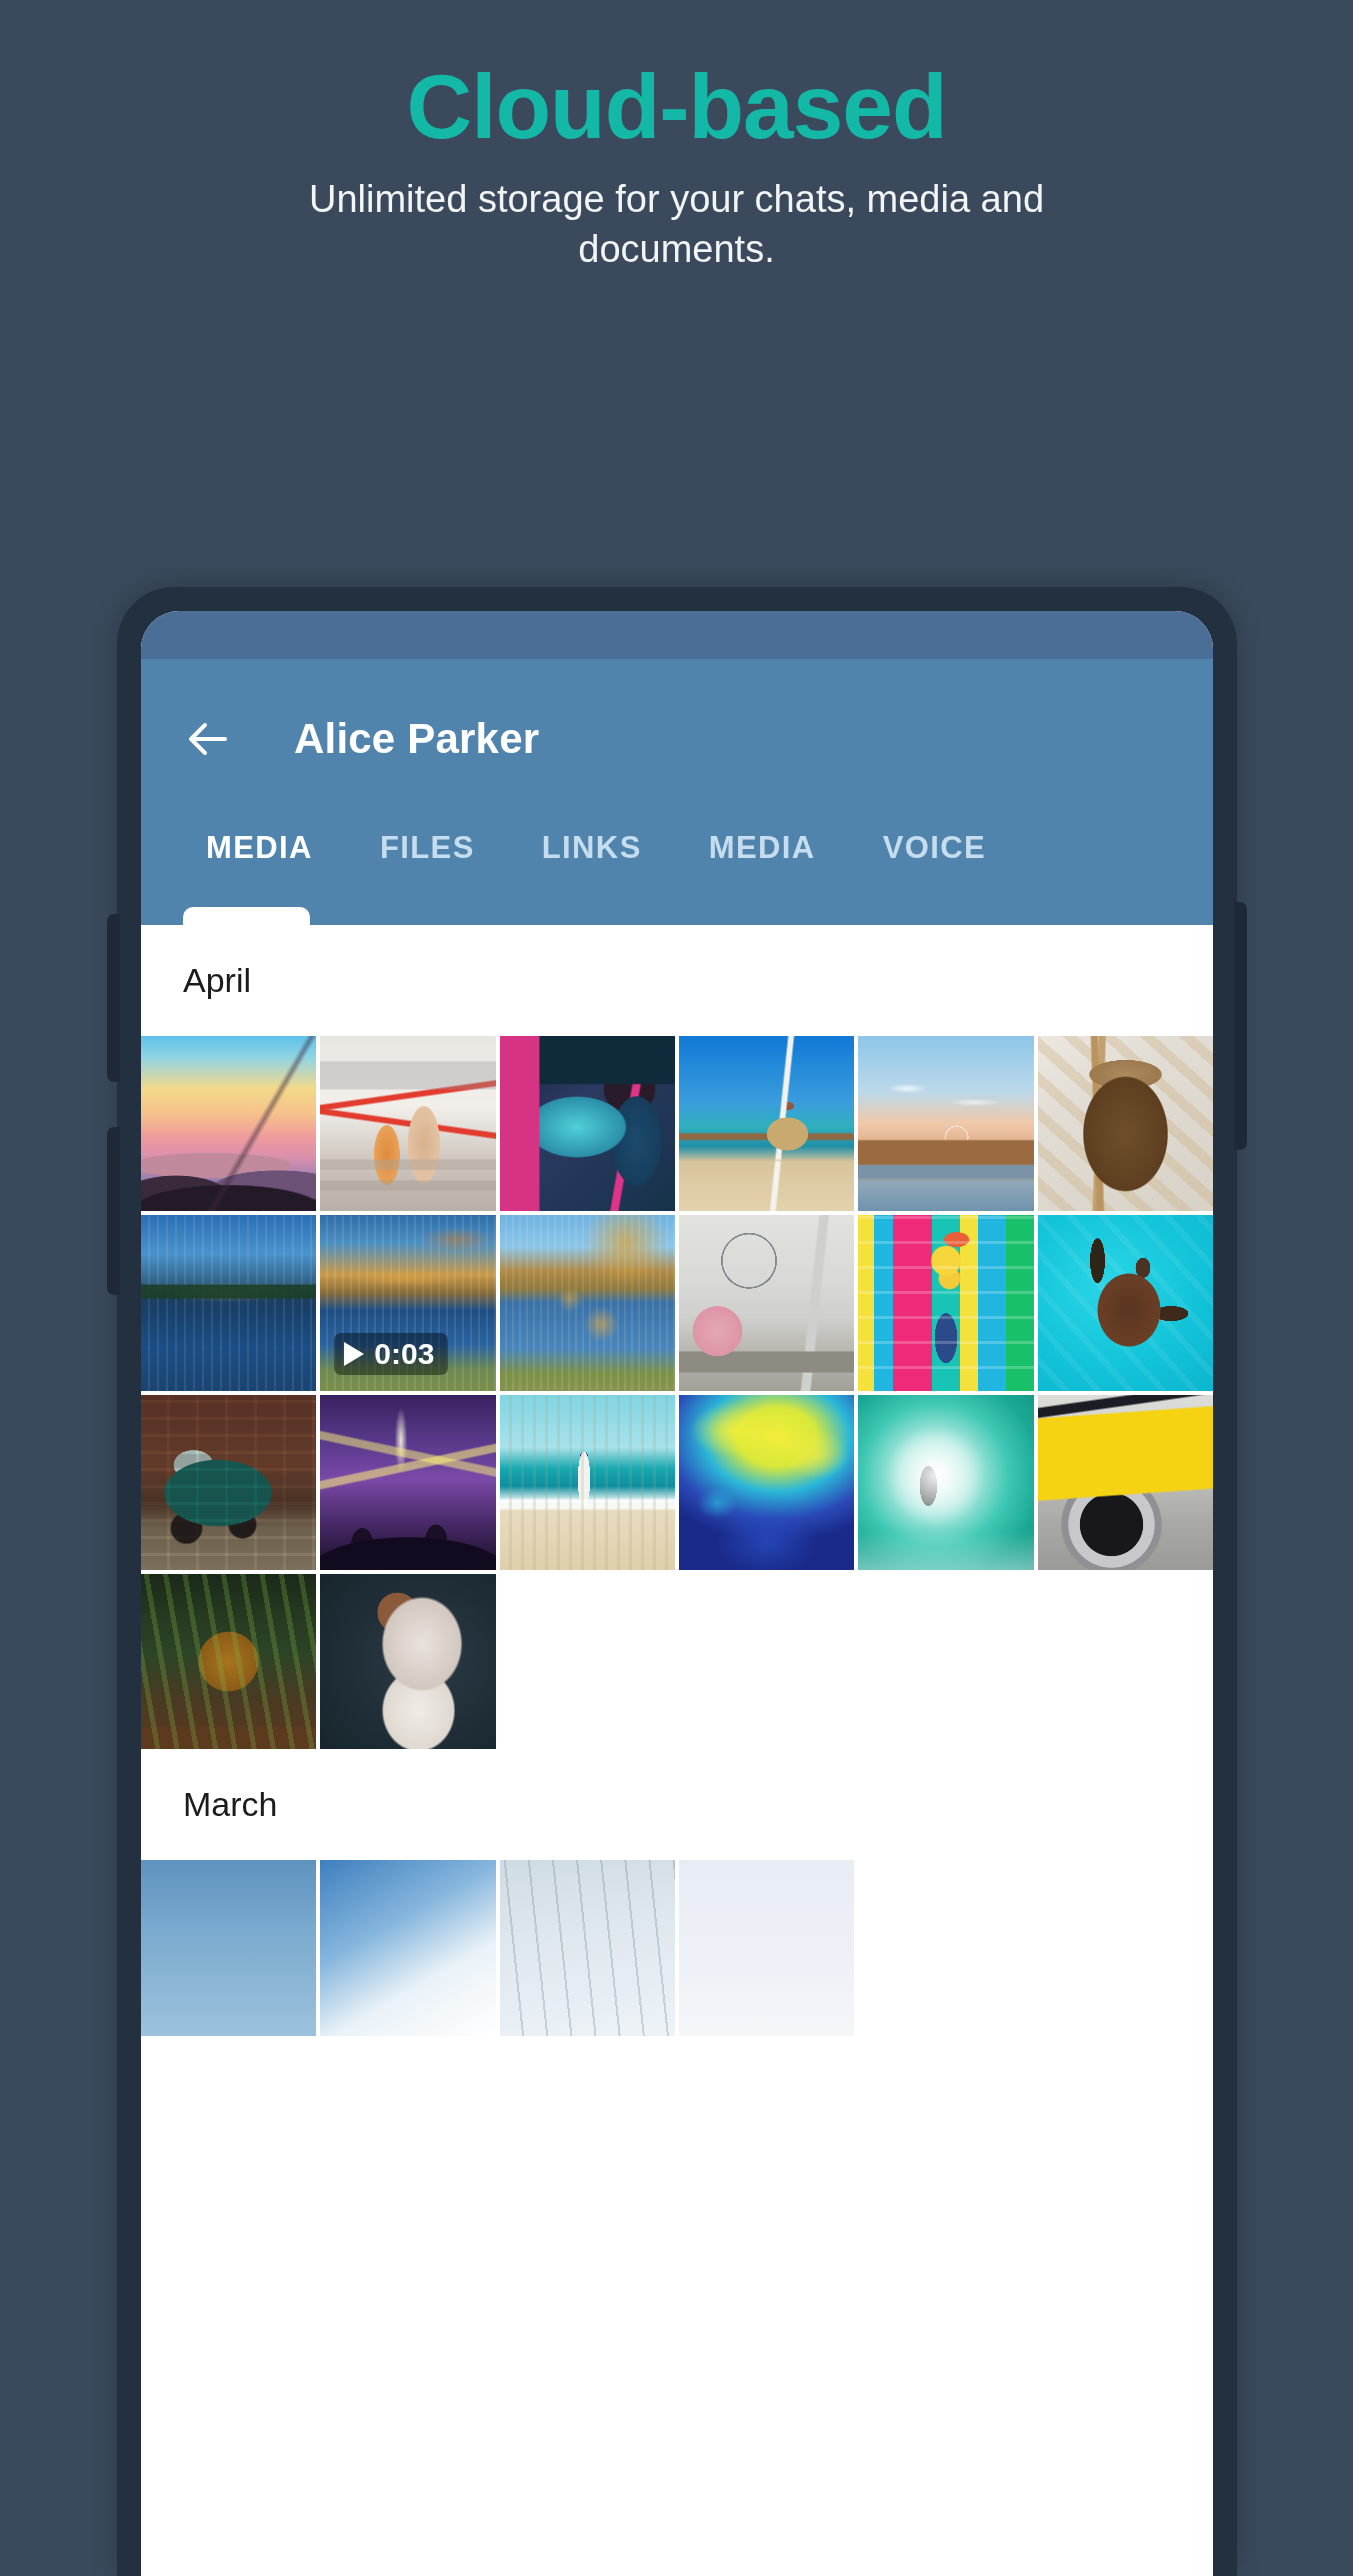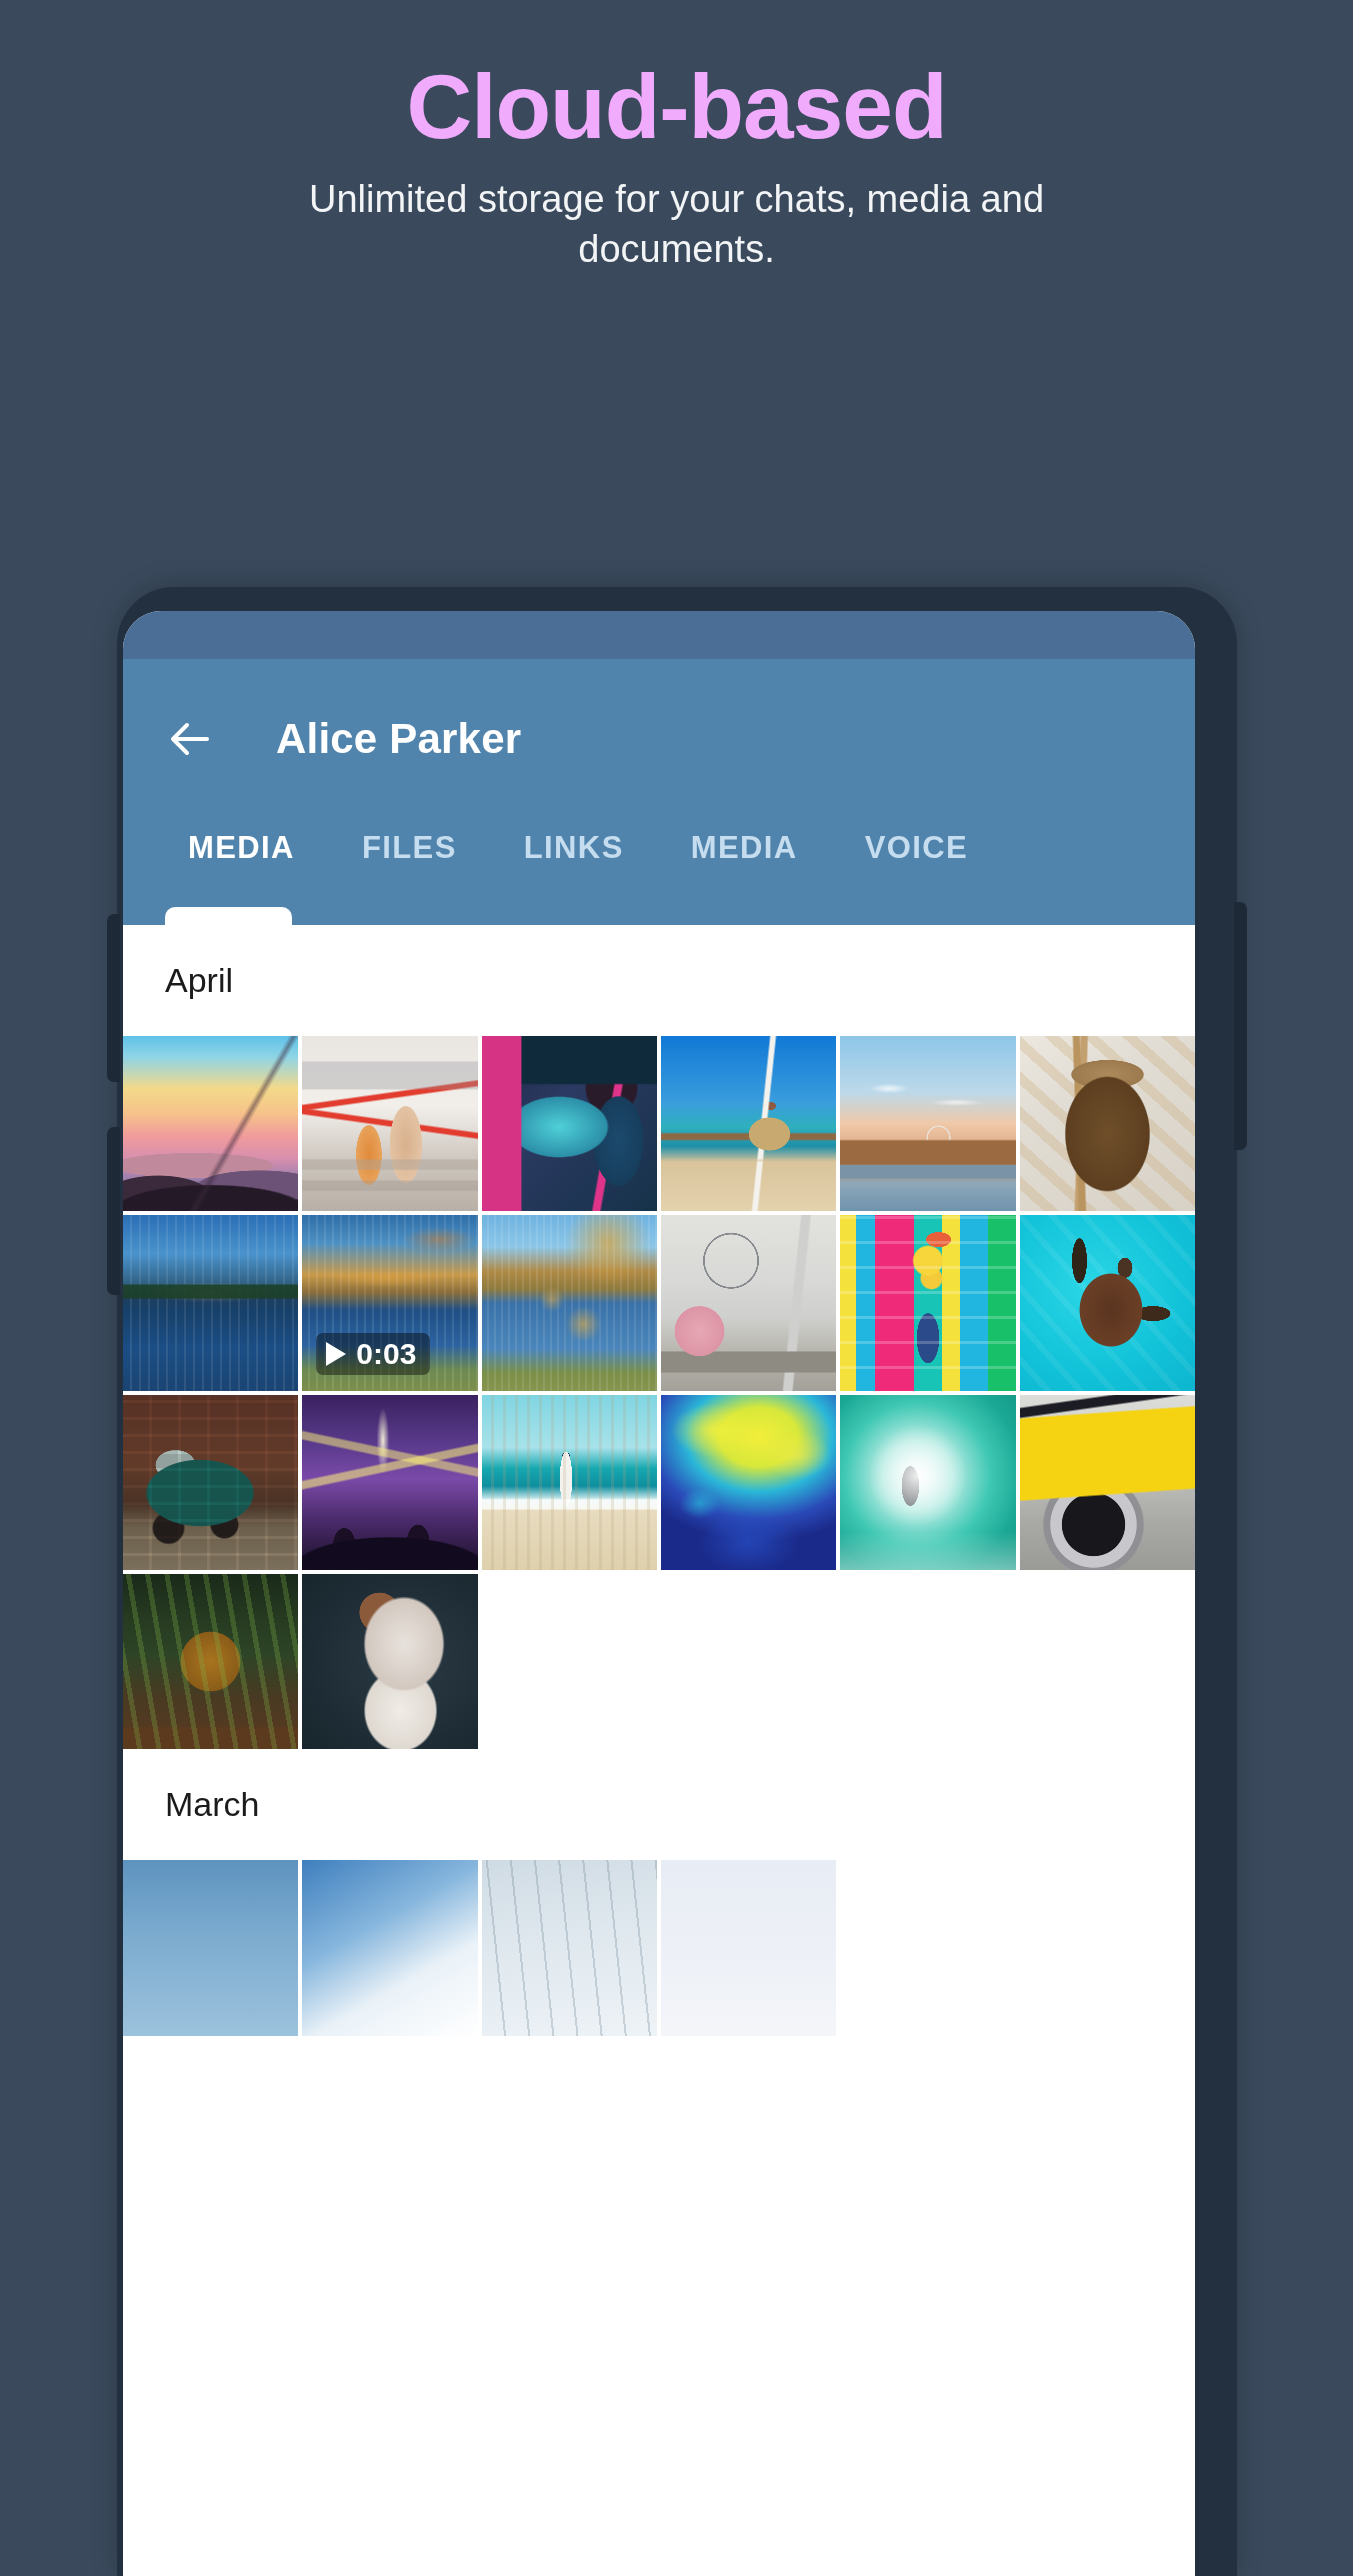"Cloud-based" .promo-title { color: #f0abfc -> #14b8a6 }
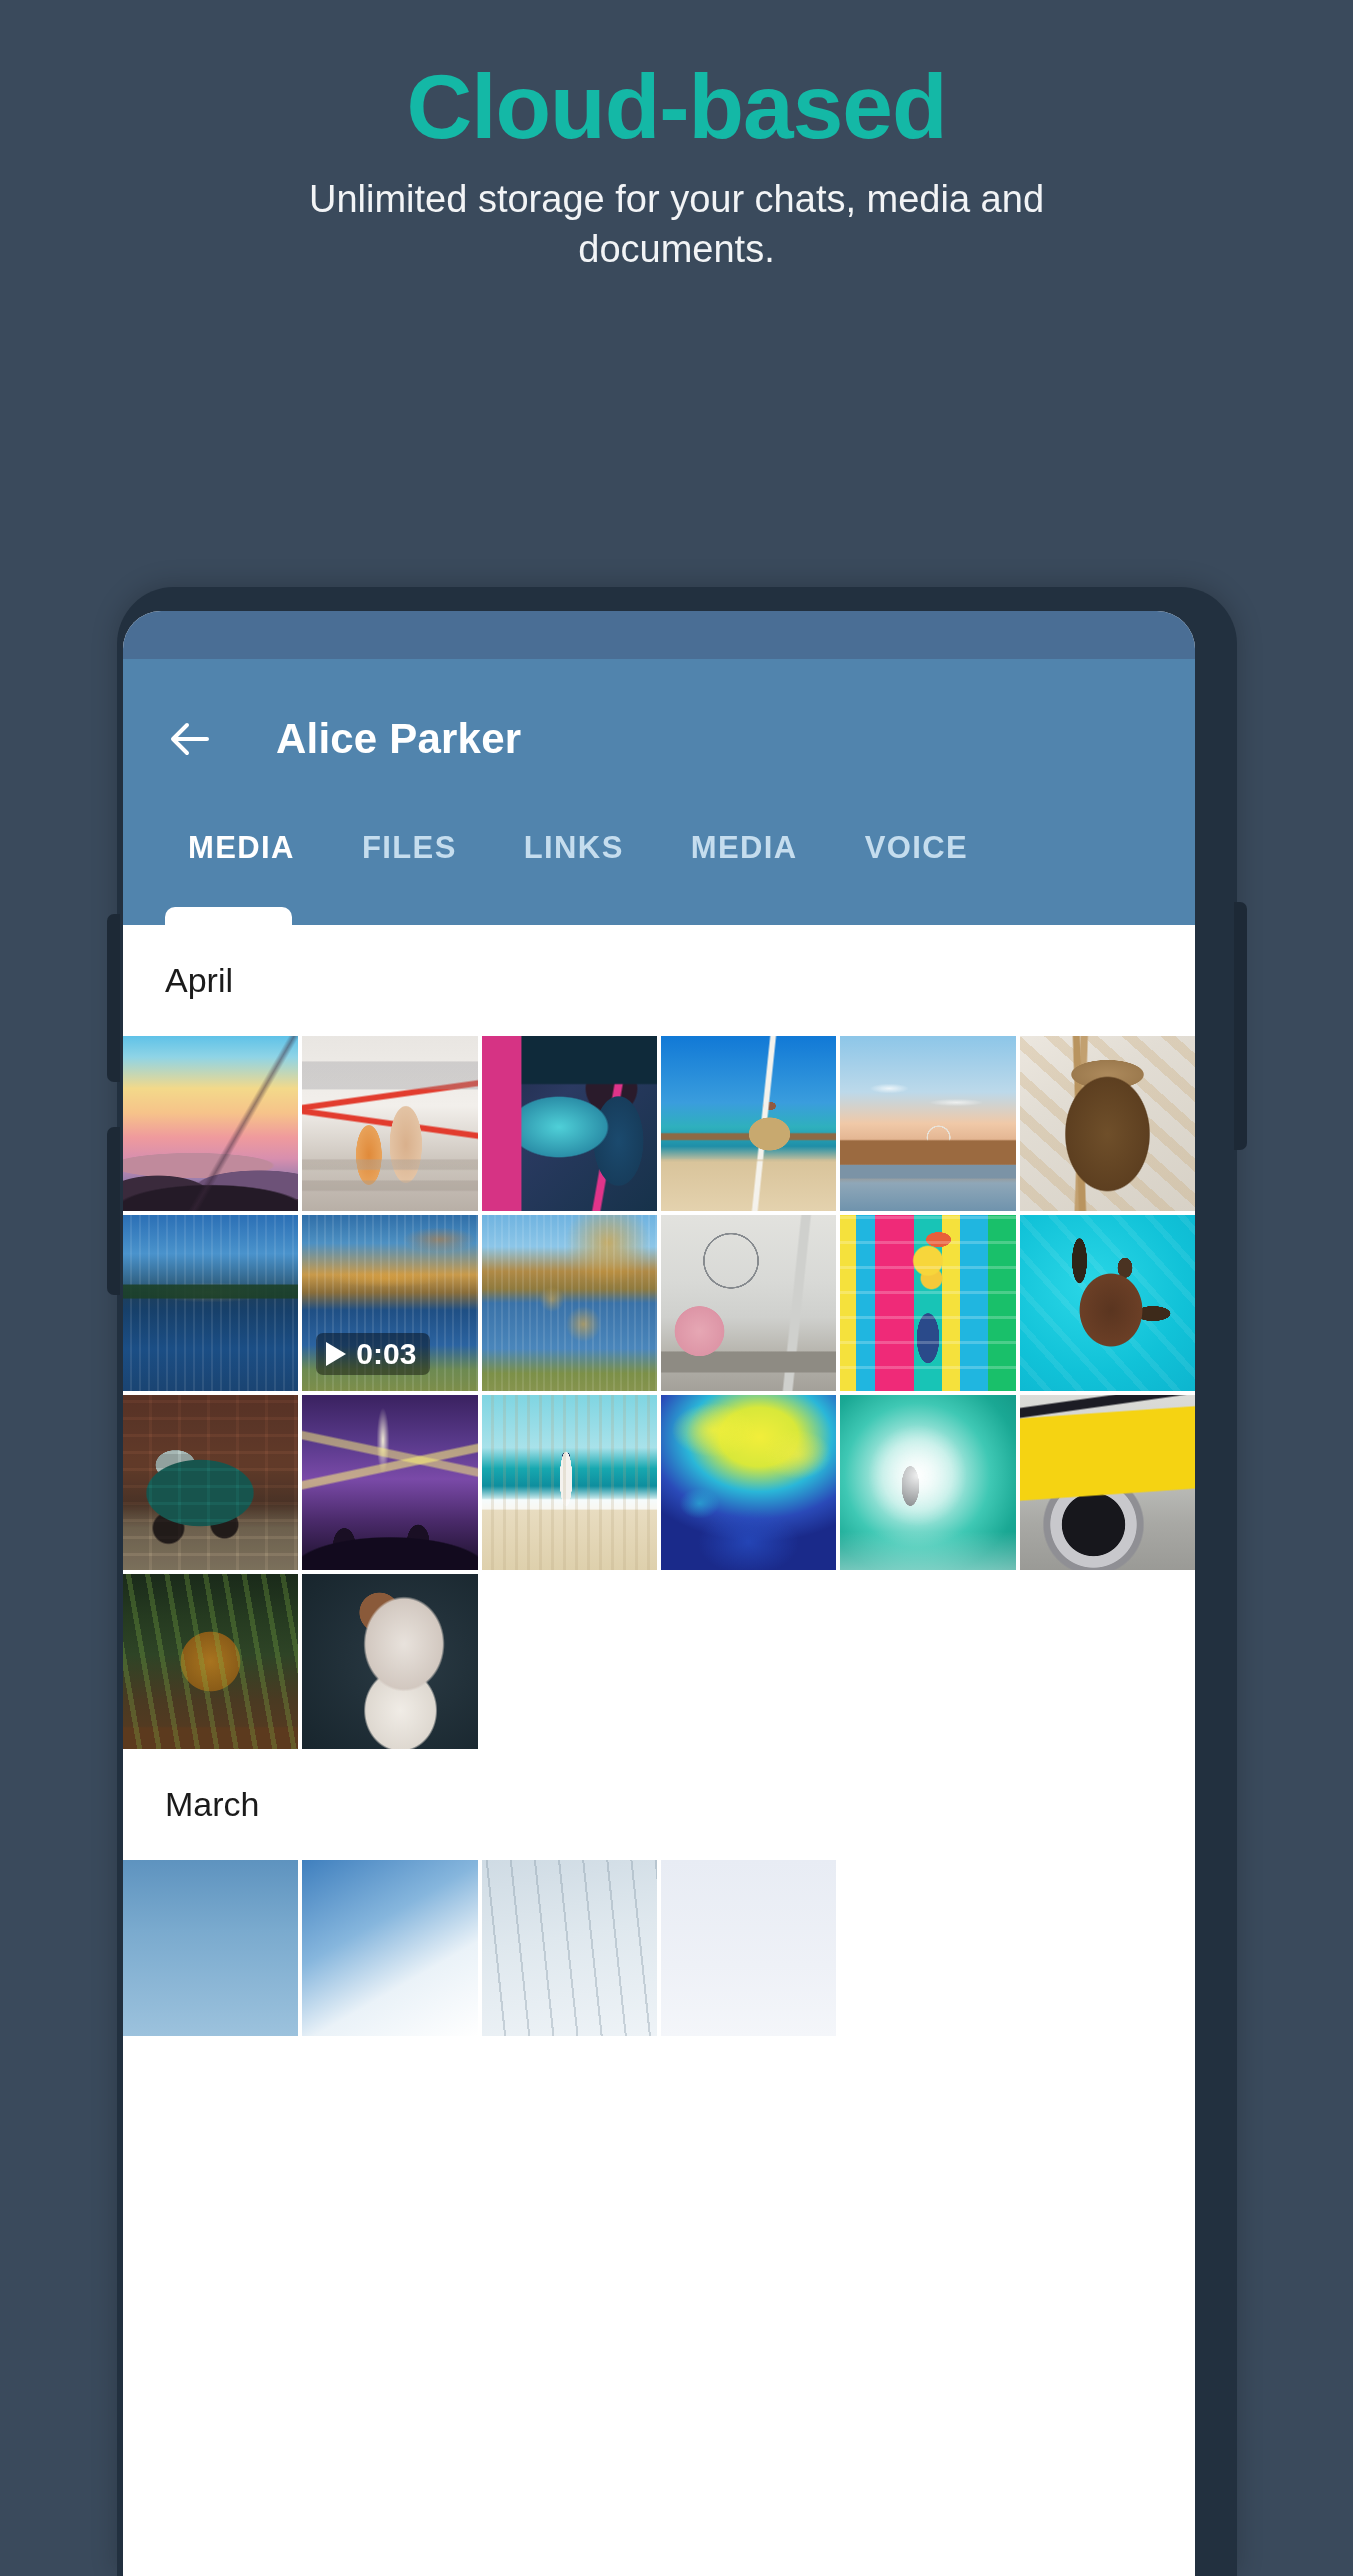"Alice Parker" .screen { left: 6px -> 24px }
